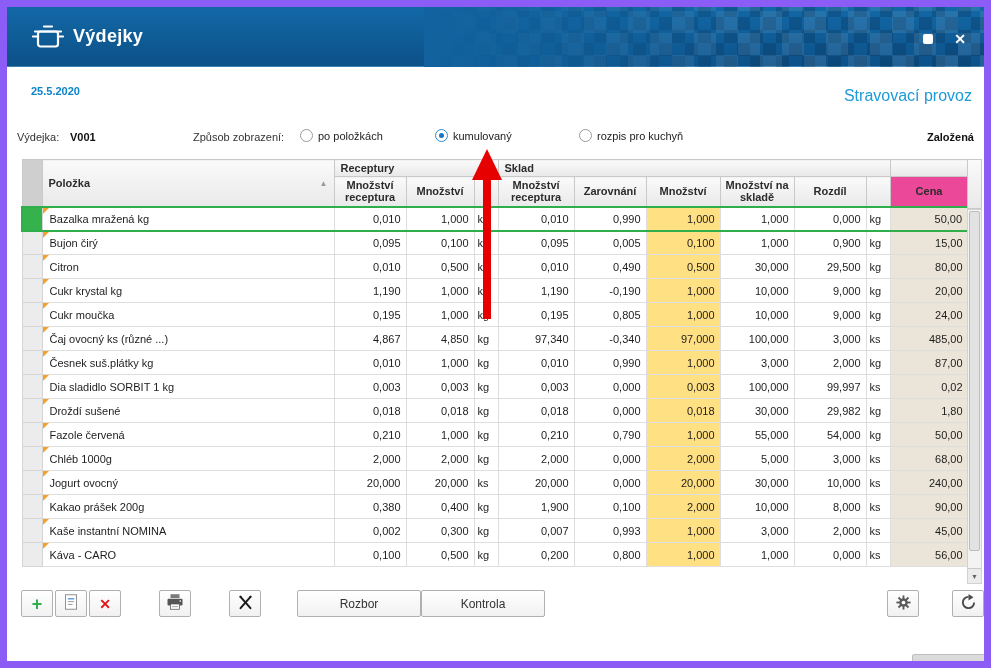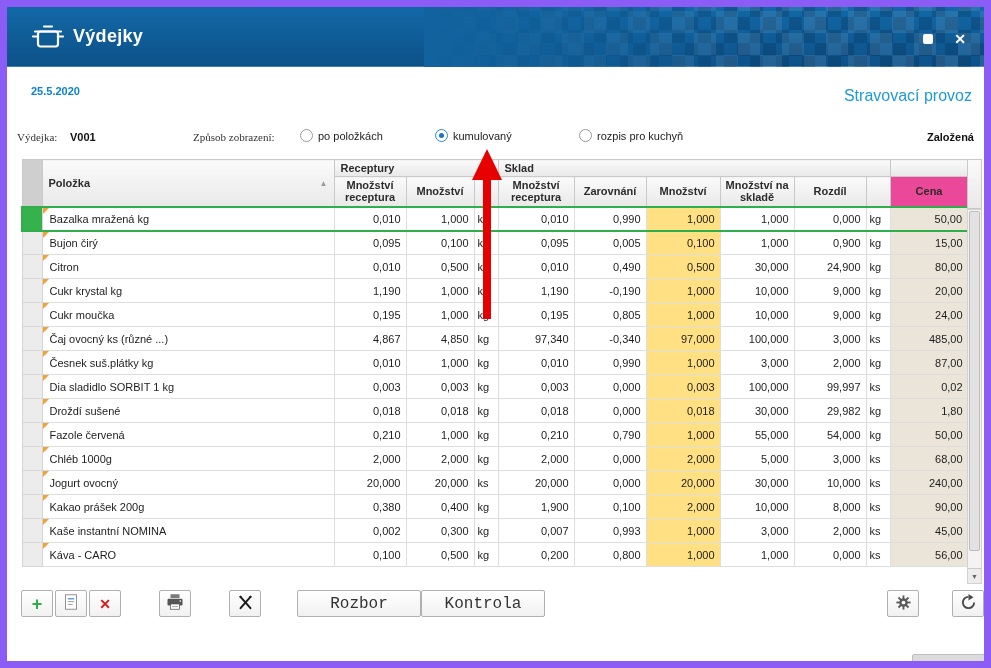"Výdejka:" .fb-label { font-family: Liberation Serif, serif -> none }
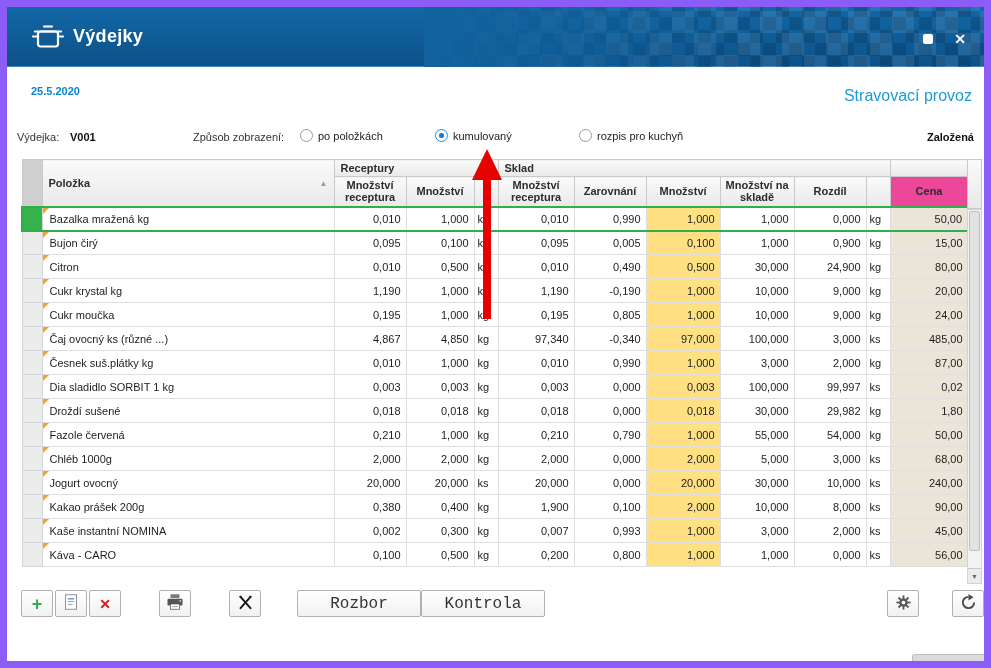"24,900" td.c-num { text: 24,900 -> 29,500 }
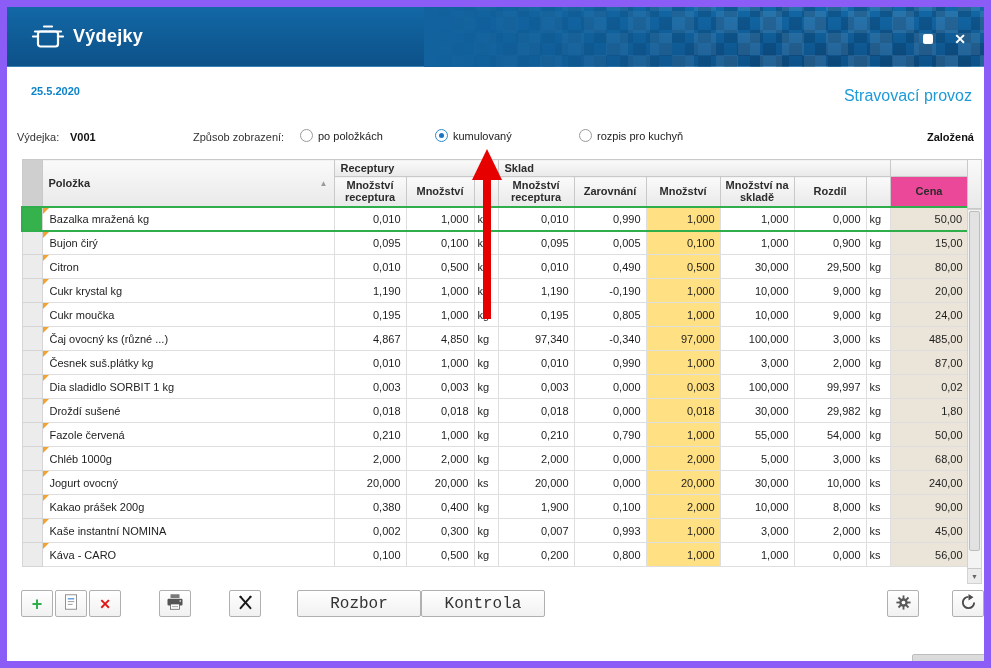"Rozbor" .tb-wide { font-family: Liberation Mono, monospace -> Liberation Sans, sans-serif; font-size: 16px -> 12px }
